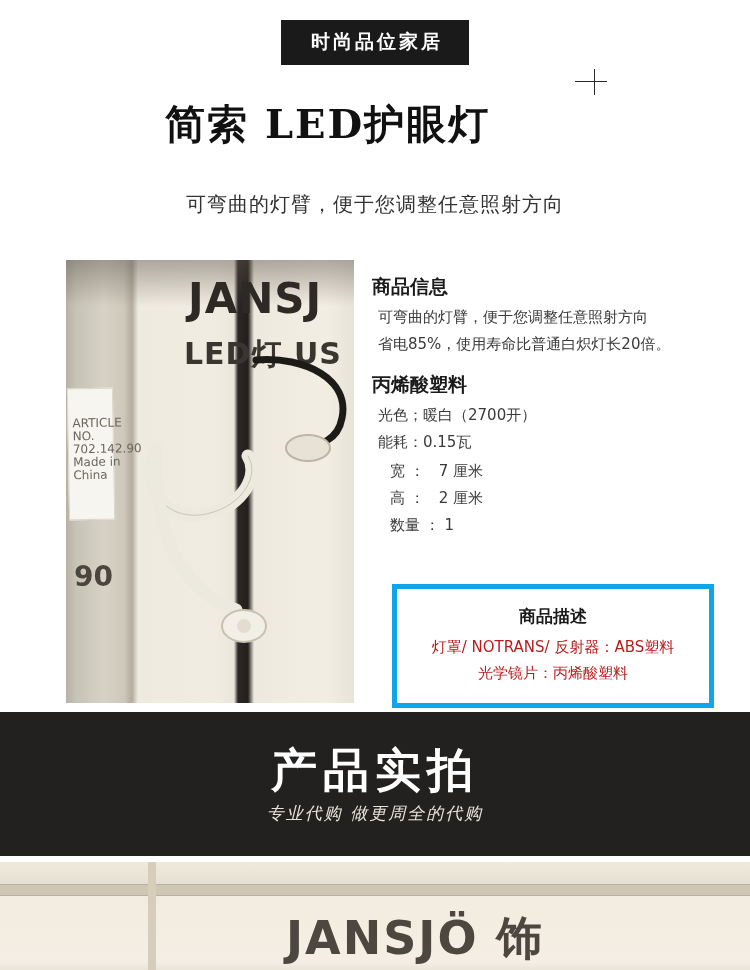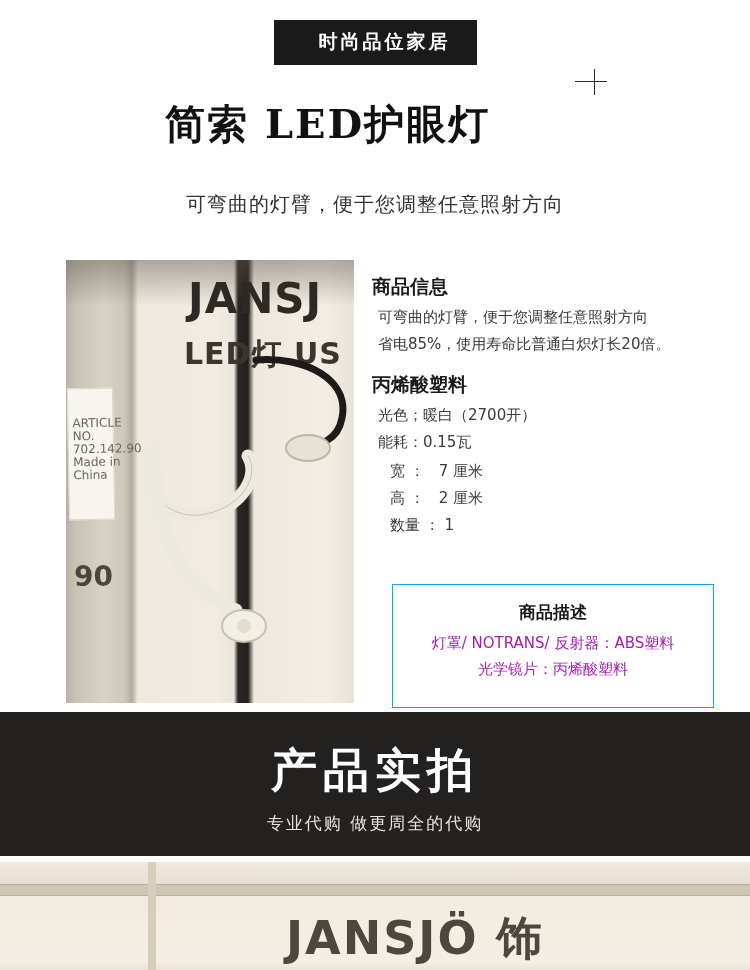"时尚品位家居" .tag { padding: 9px 26px 10px 45px -> 9px 26px 10px 30px }
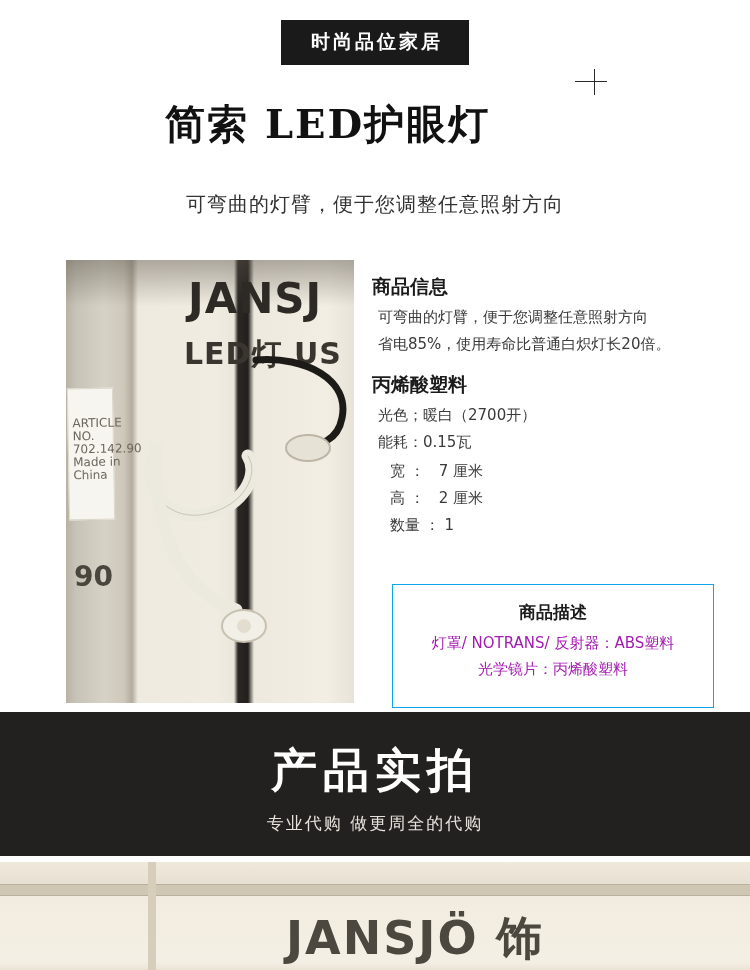"商品描述" .desc-box { border: 1px solid #0ea5e9 -> 5px solid #0ea5e9 }
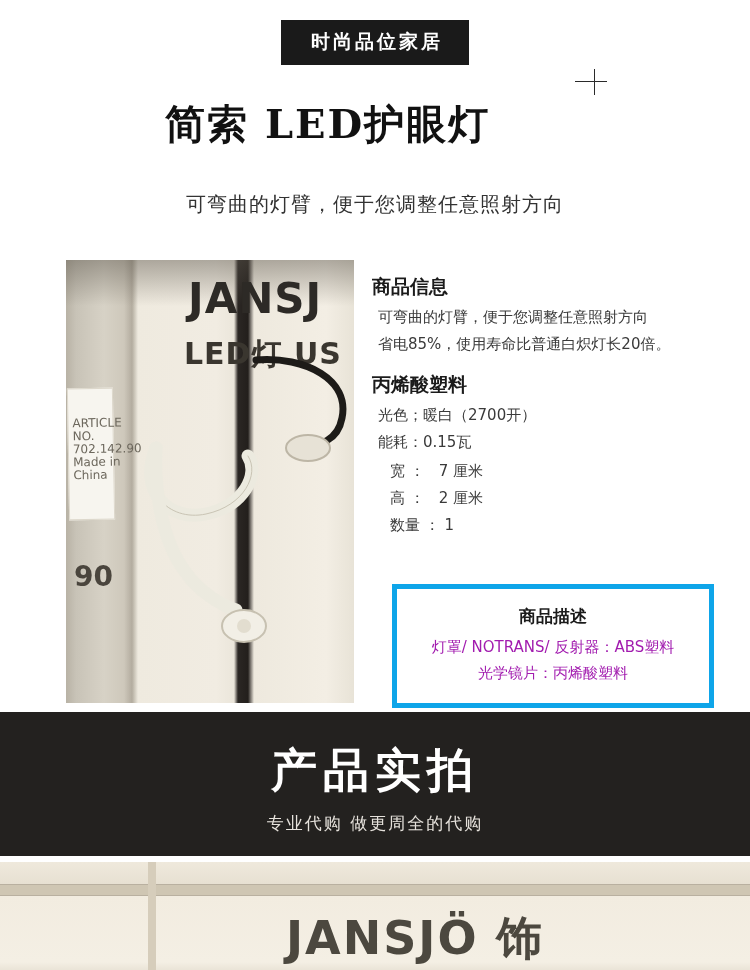"灯罩/ NOTRANS/ 反射器：ABS塑料" .desc-line { color: #a21caf -> #b91c1c }
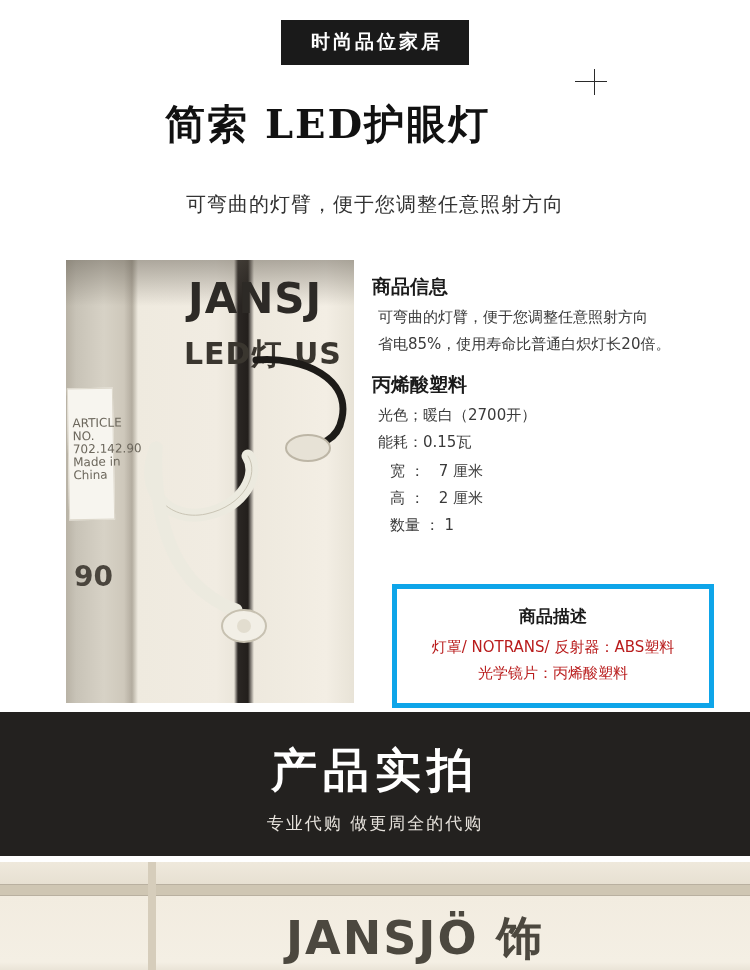"专业代购 做更周全的代购" .band-sub { font-style: none -> italic; margin-top: 10px -> none }
